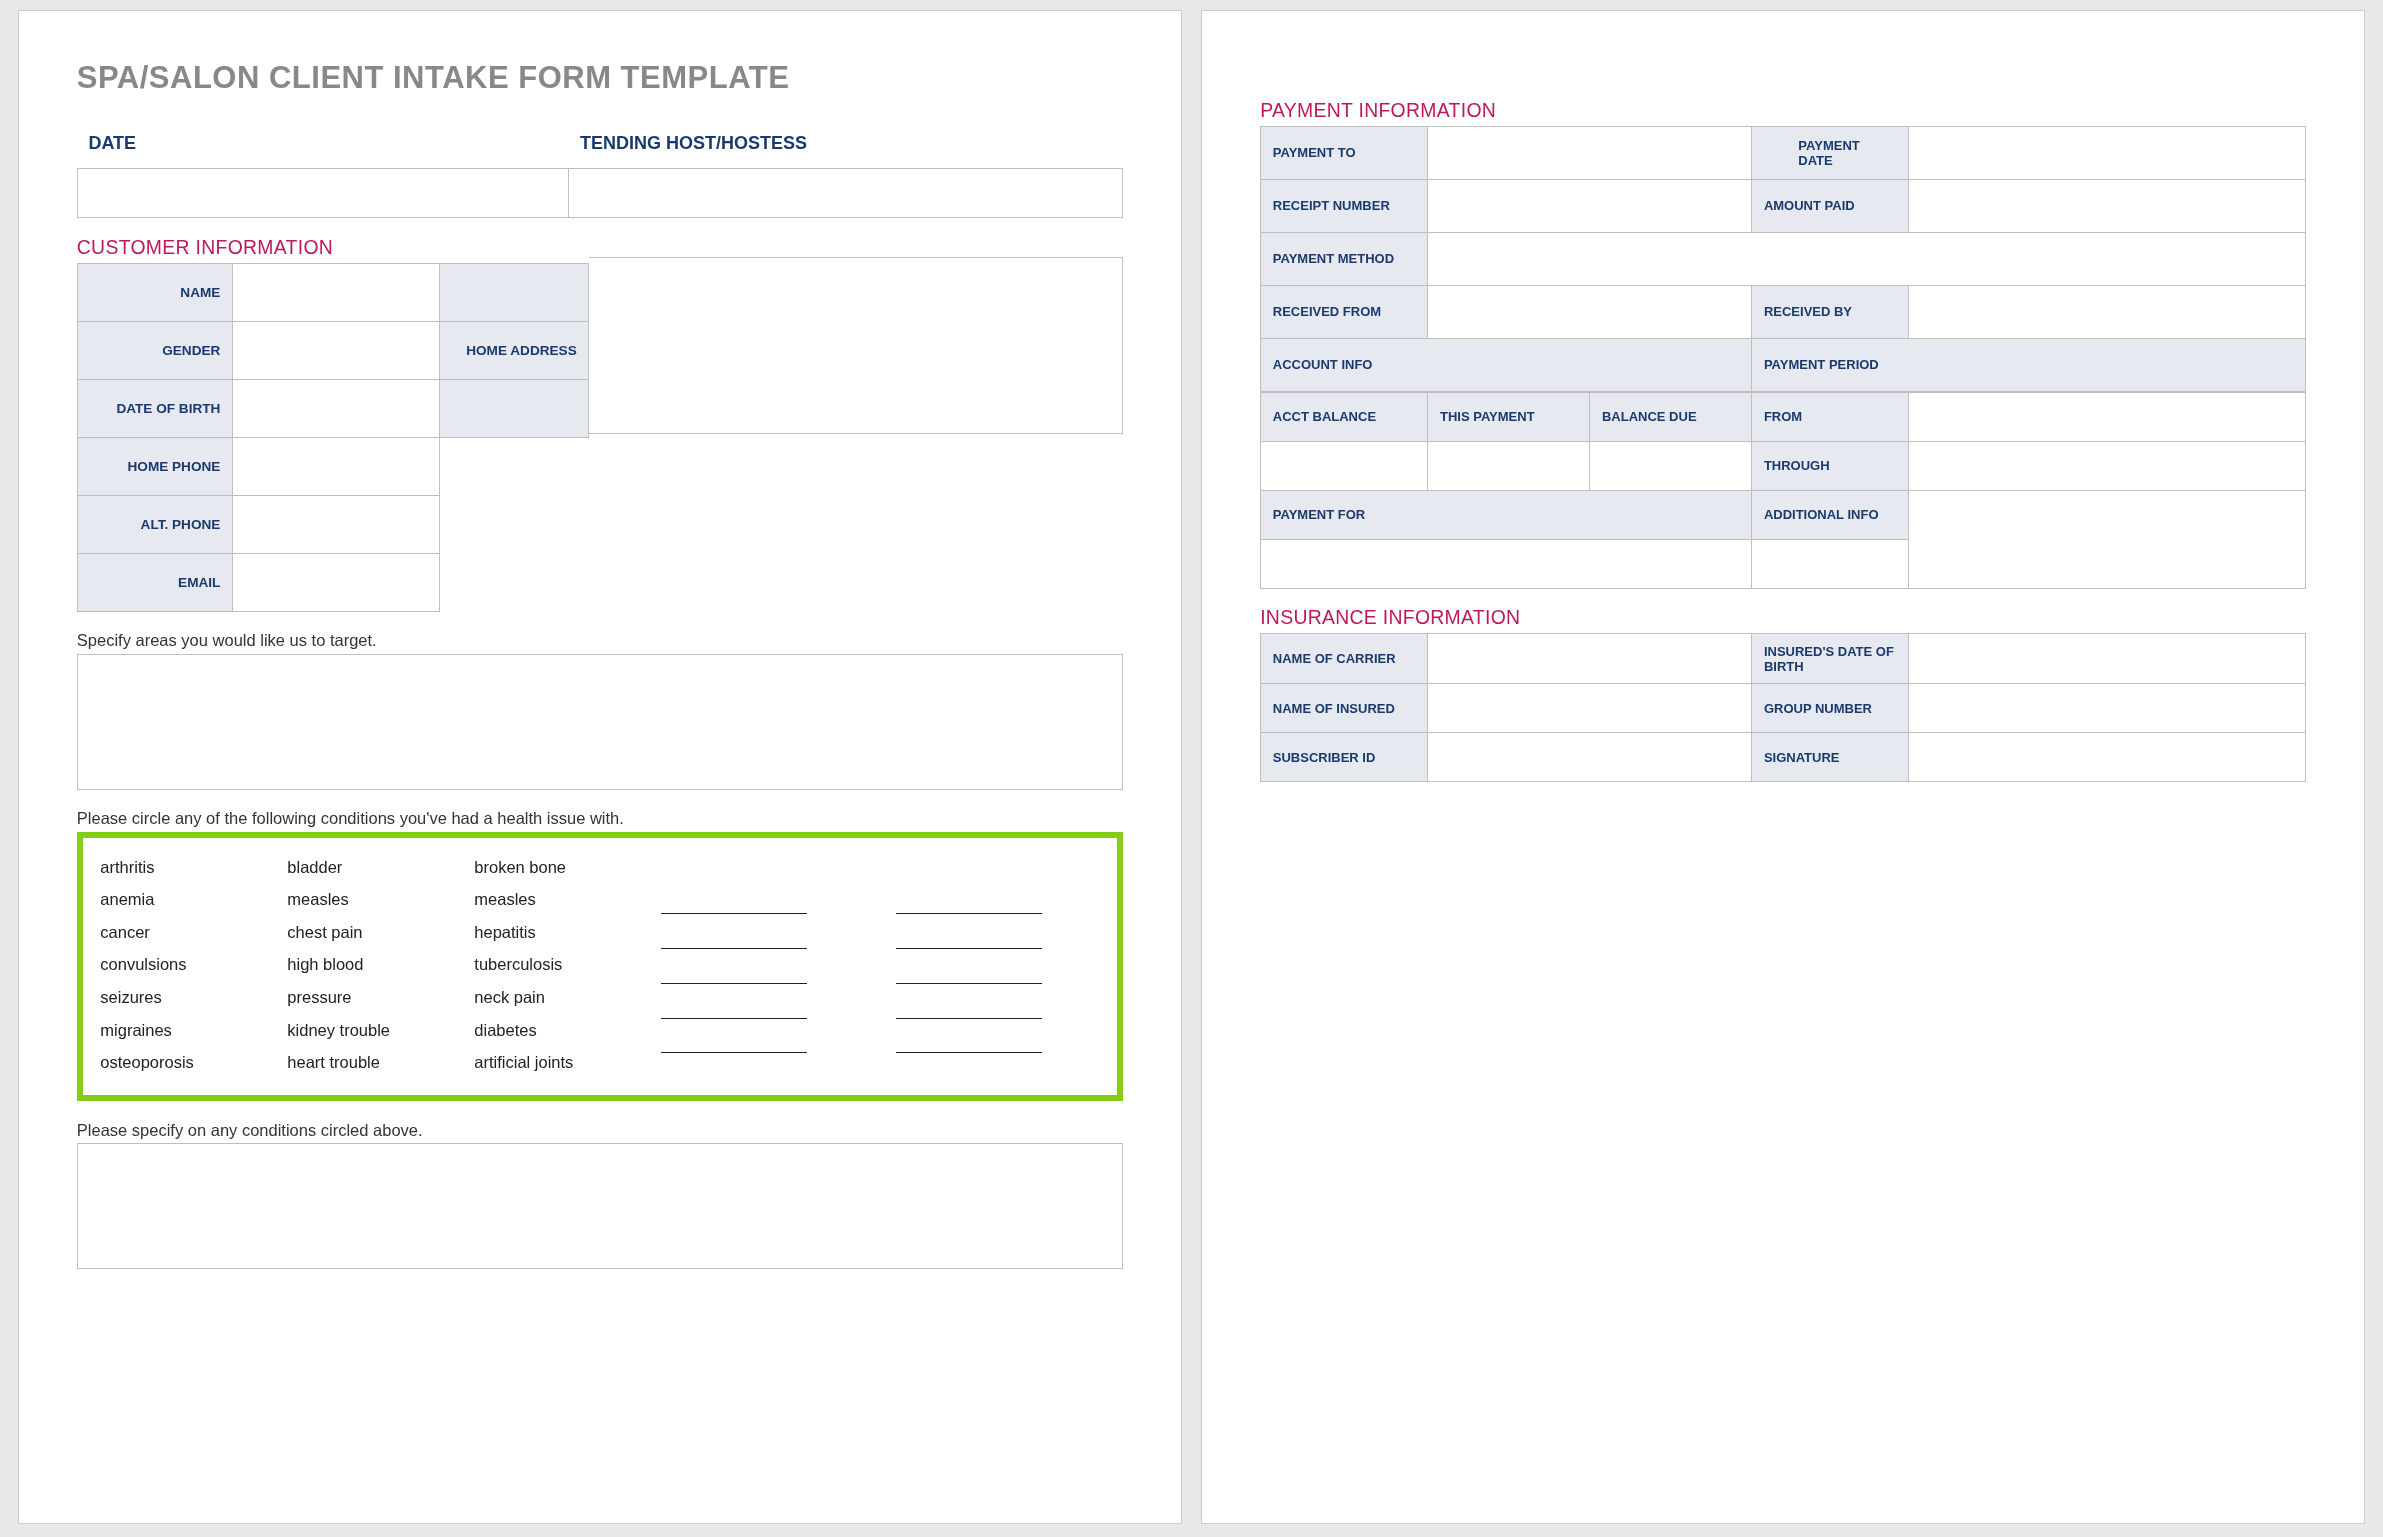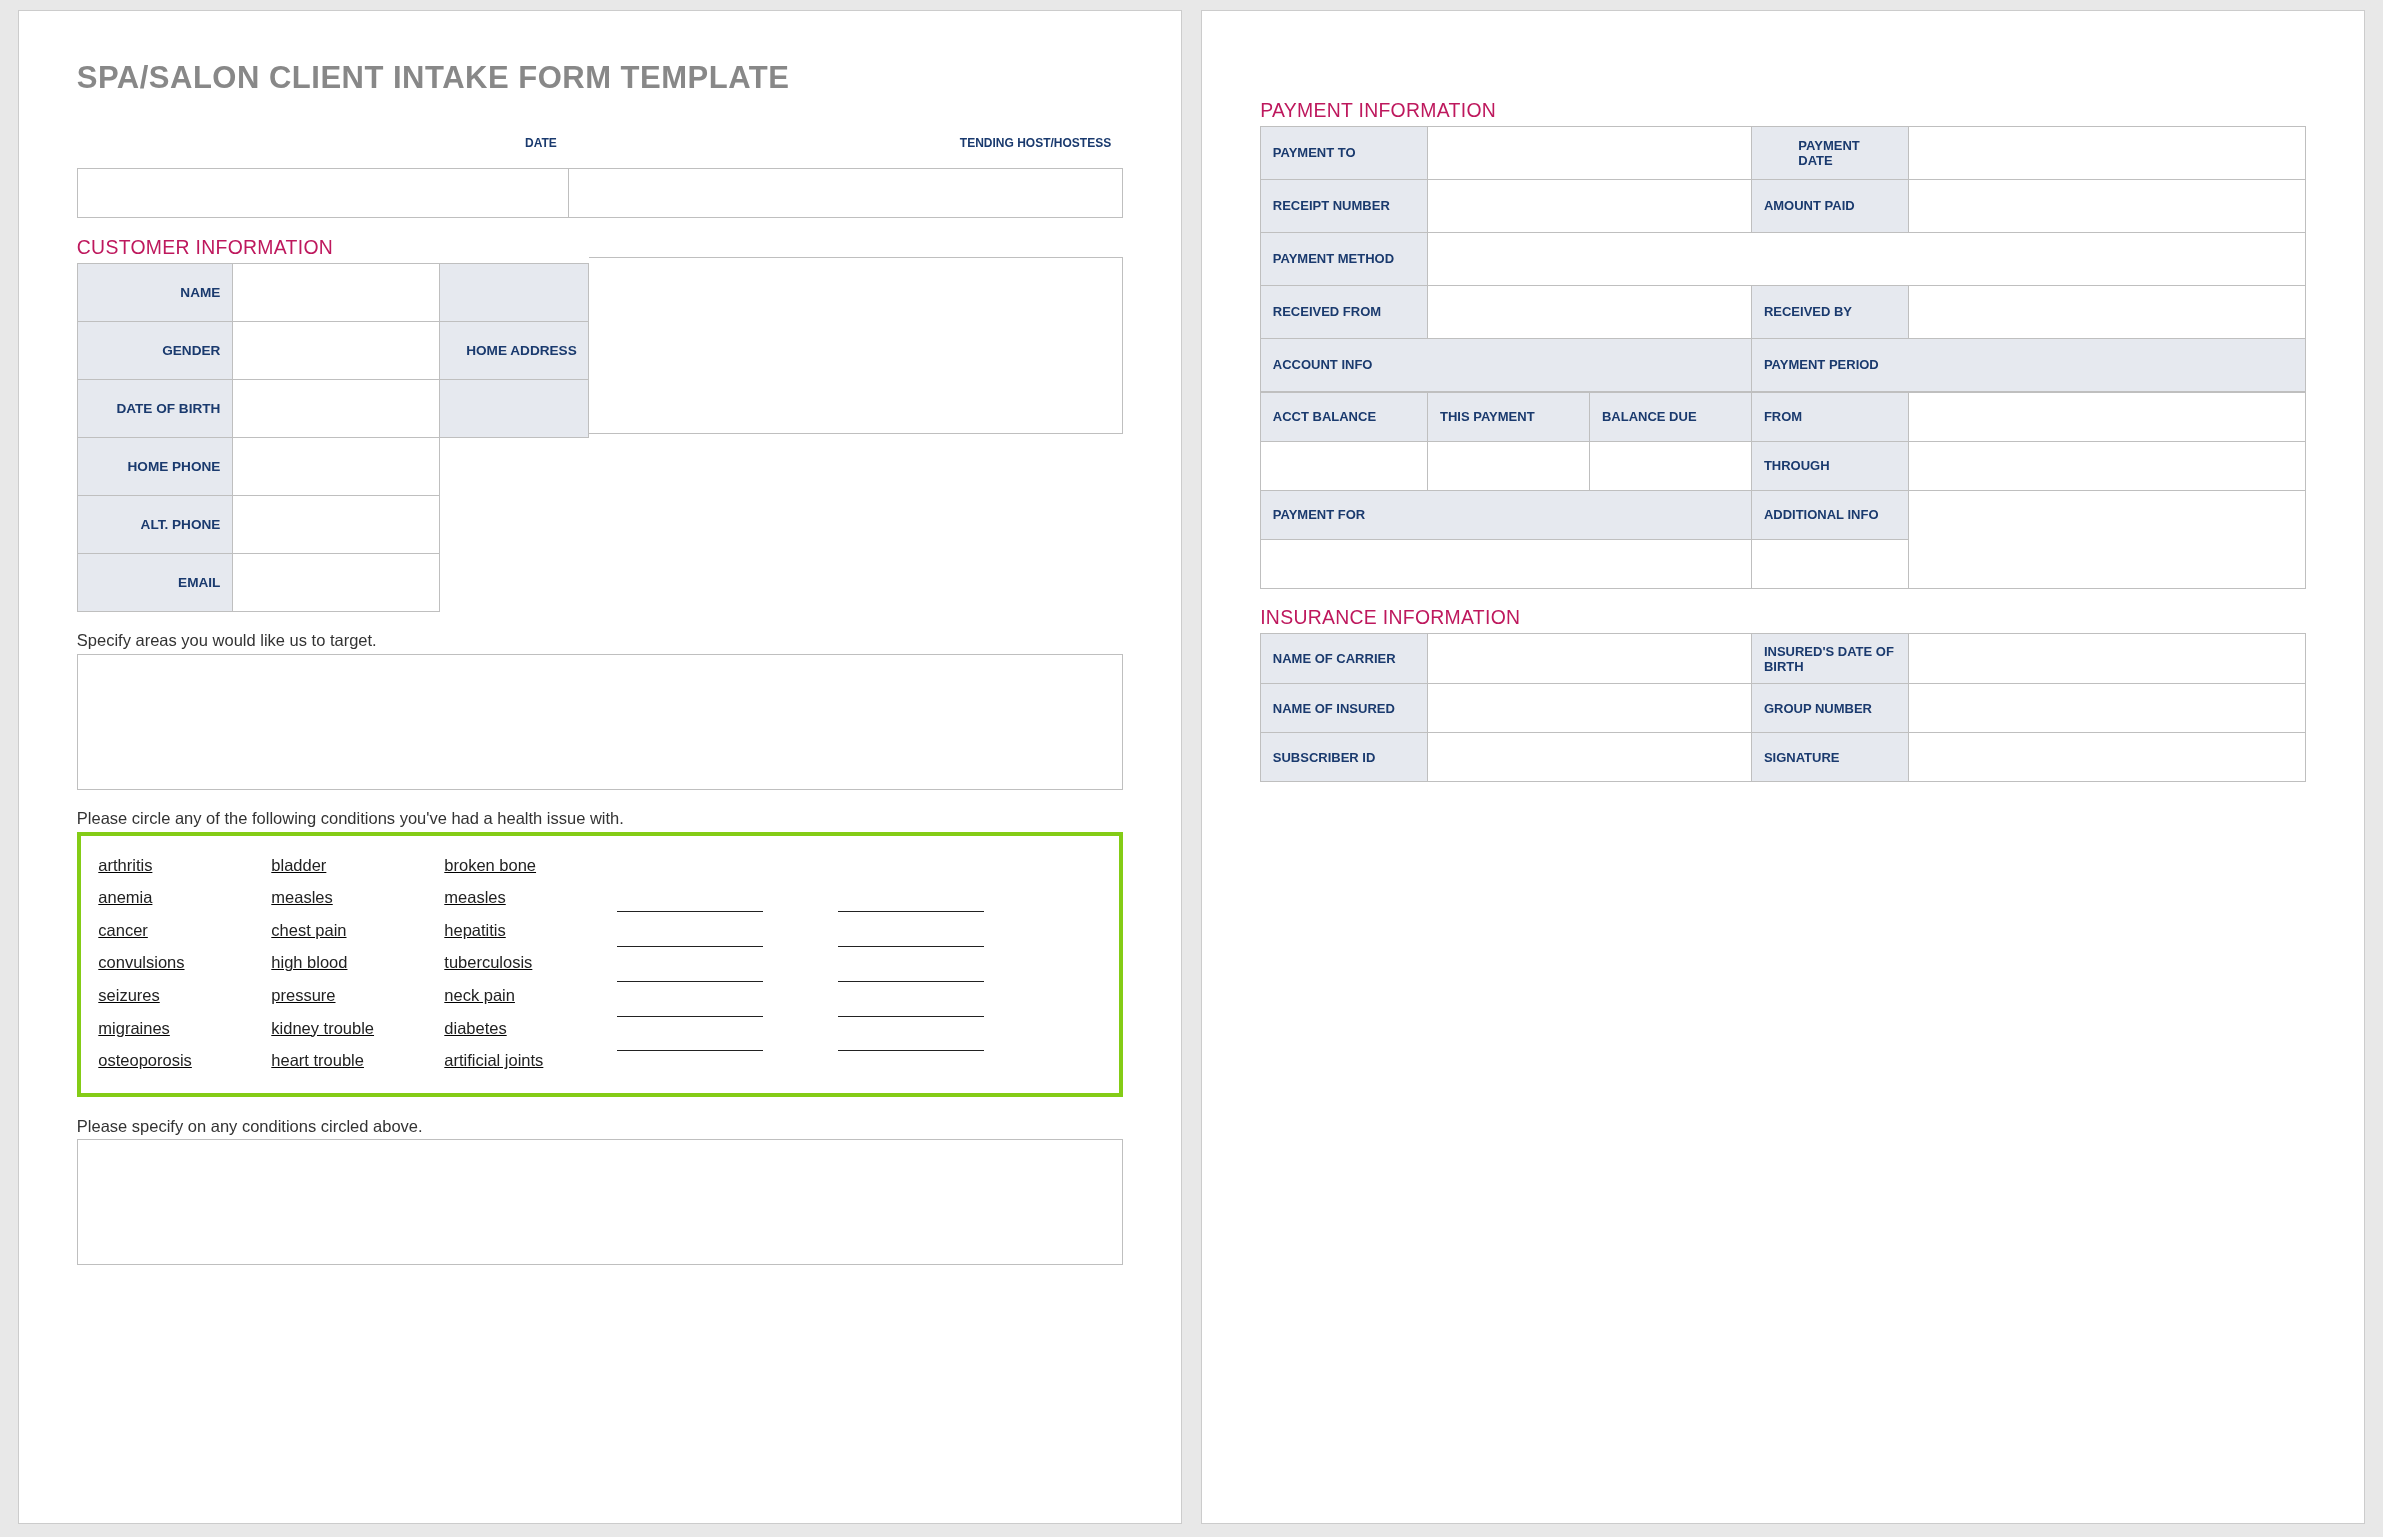"DATE" .top-row-labels td { font-size: 12px -> 18px; text-align: right -> none }
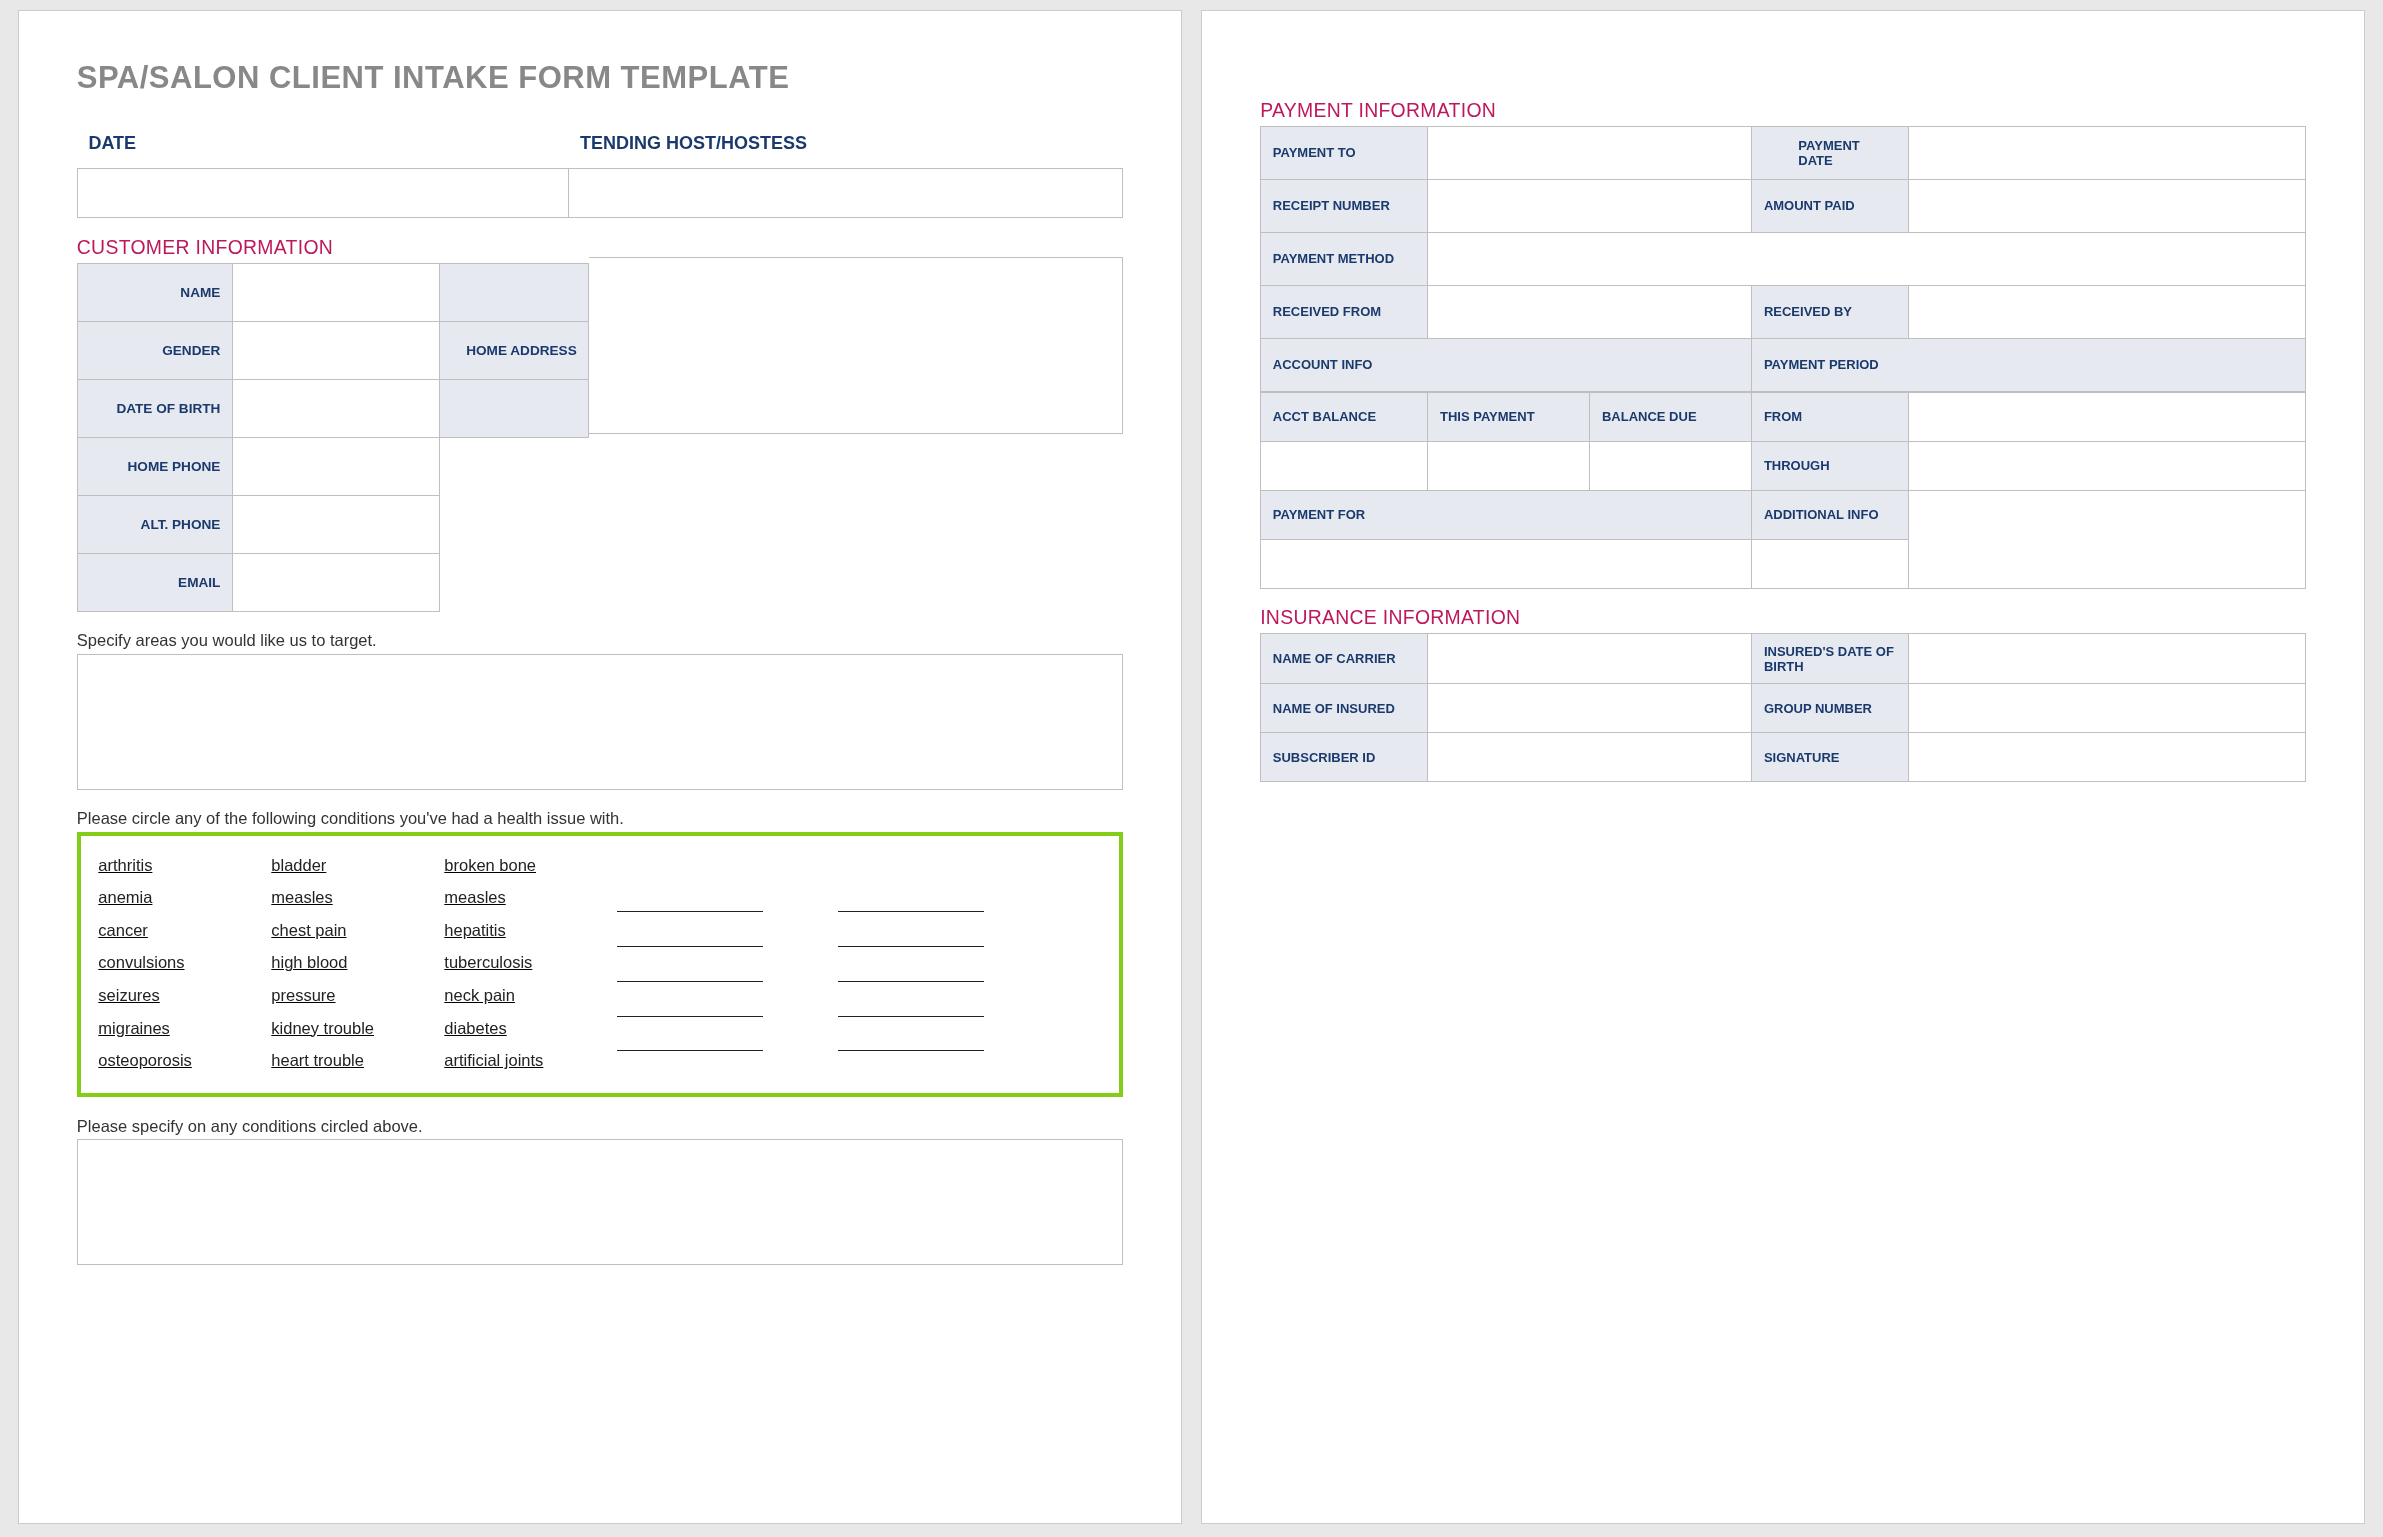"arthritis" .conditions-box { border: 4px solid #84cc16 -> 6px solid #84cc16; gap: 3px -> 17px; text-decoration: underline -> none }
